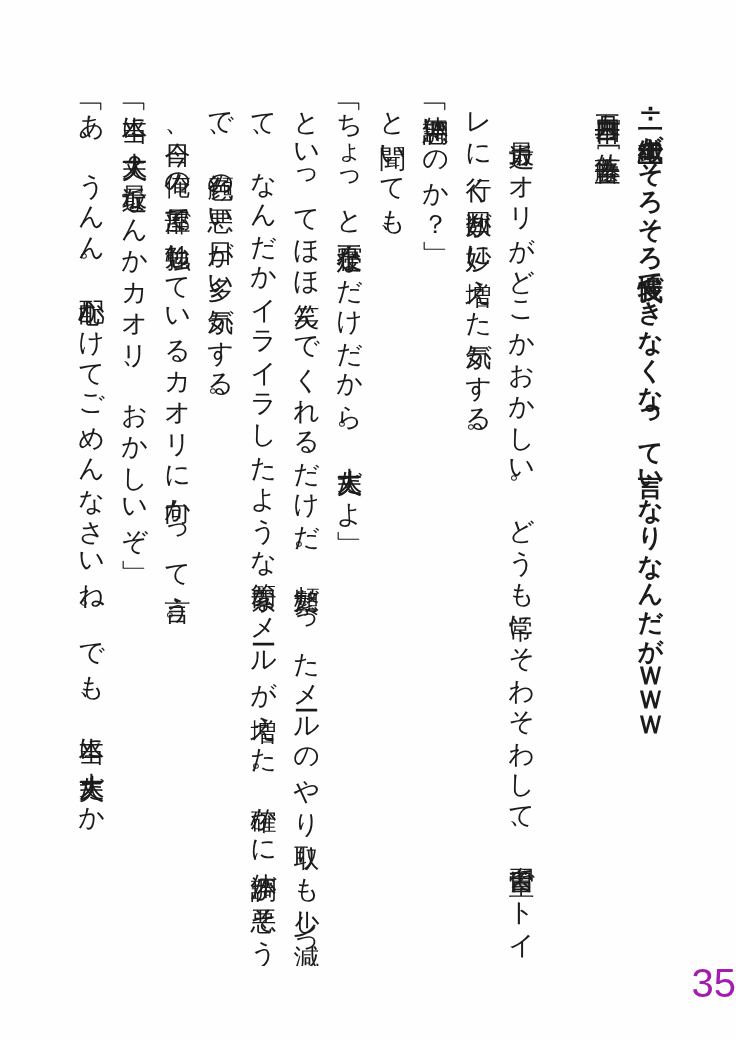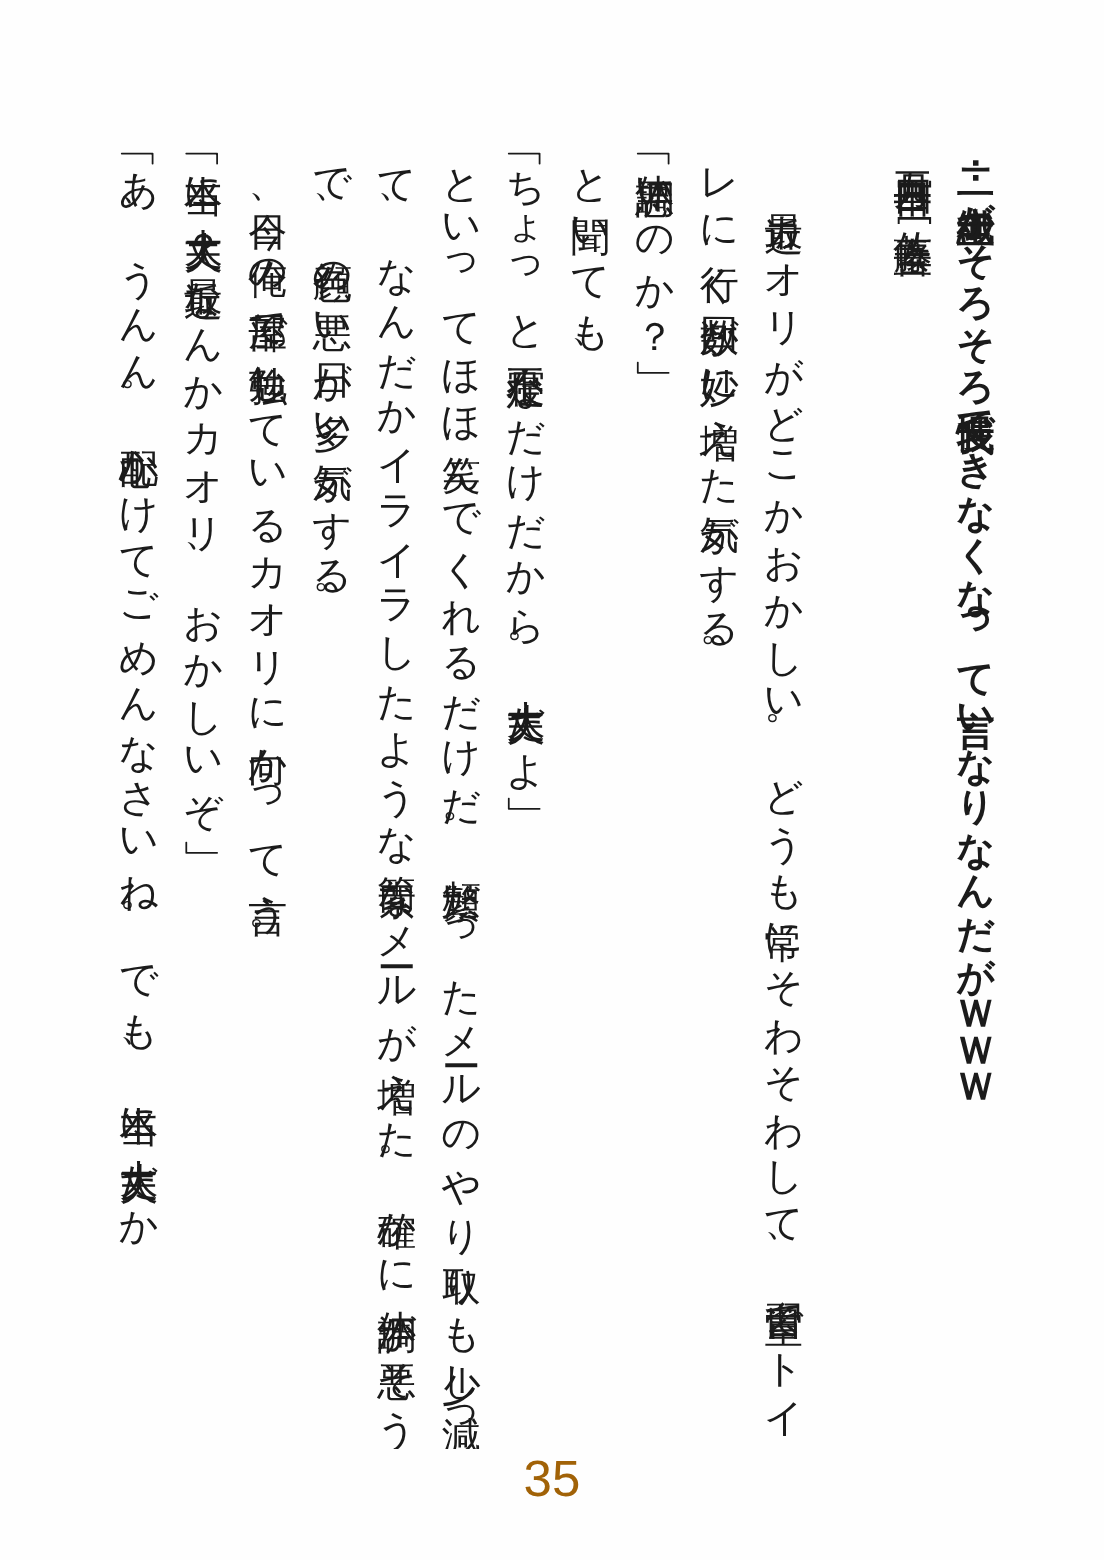"35" .page-number { color: #a16207 -> #a21caf; font-size: 34px -> 40px; text-align: center -> right }
